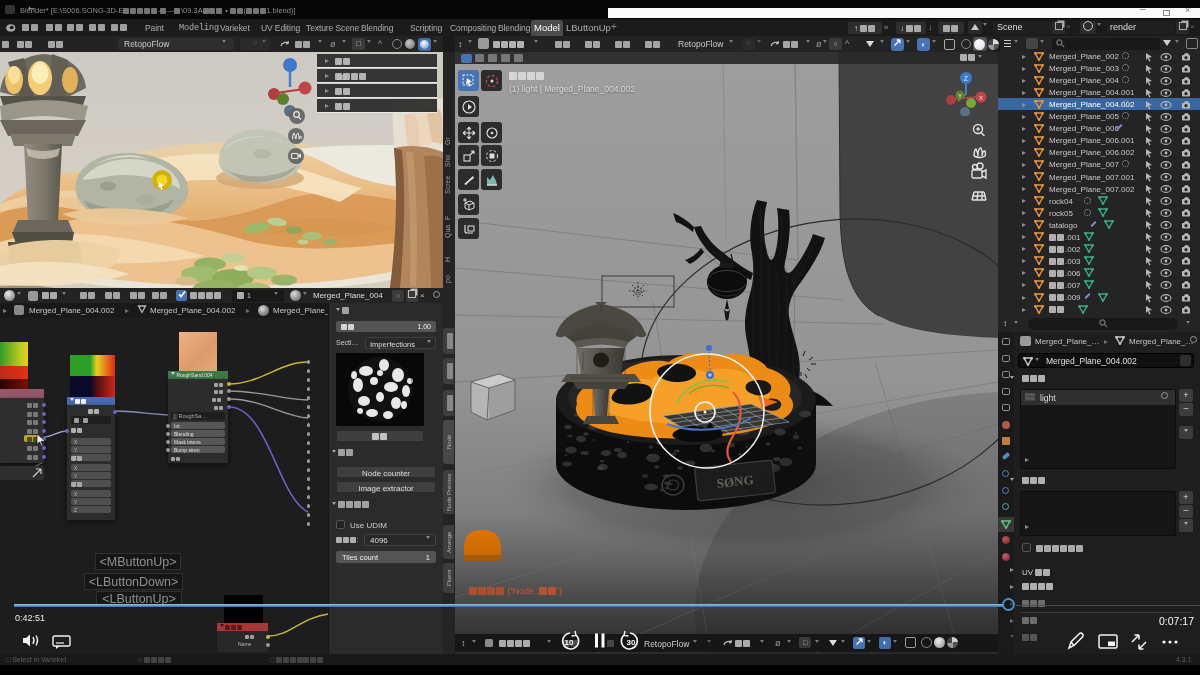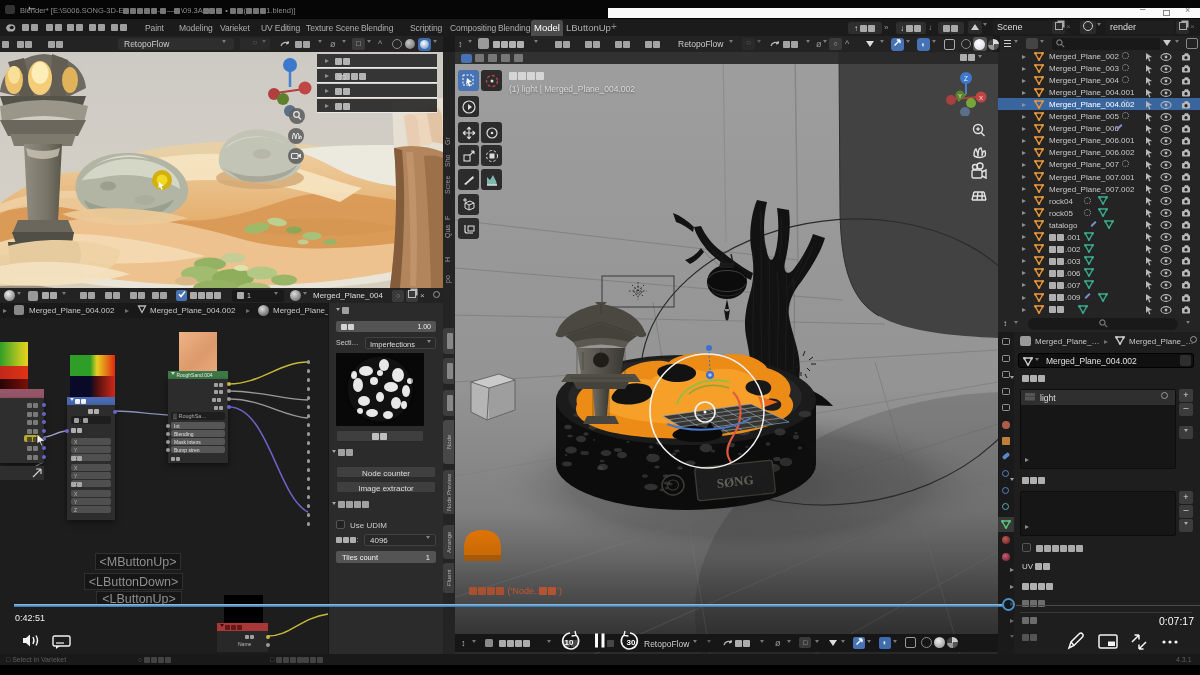"Modeling" div { font-family: none -> Liberation Mono, monospace }
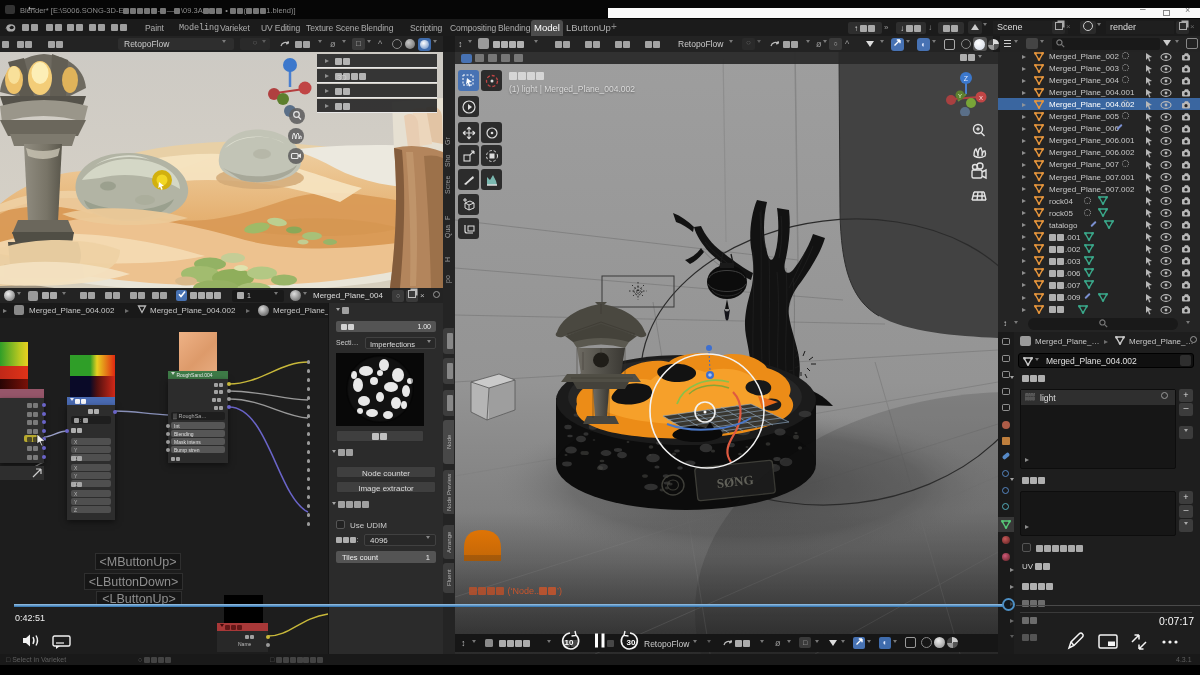"UV" div { top: 246px -> 252px }
